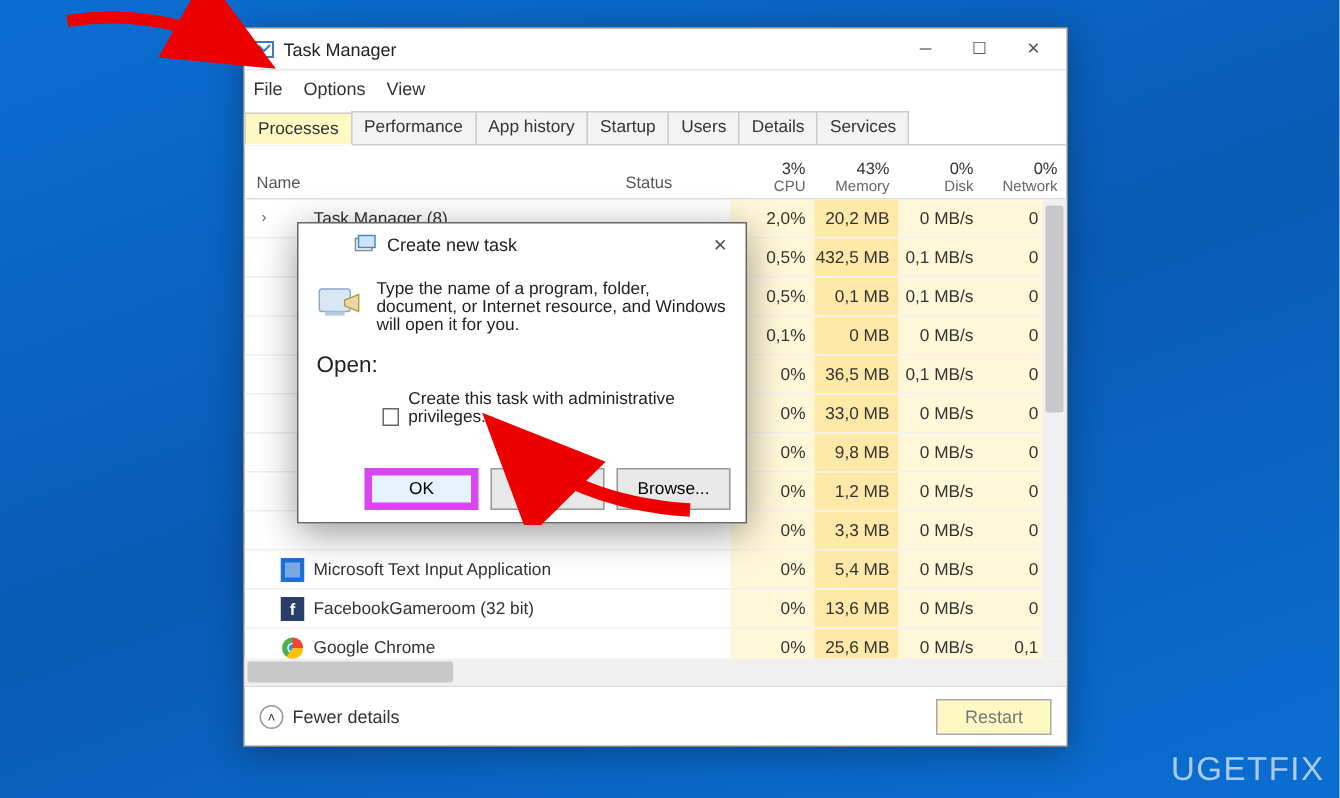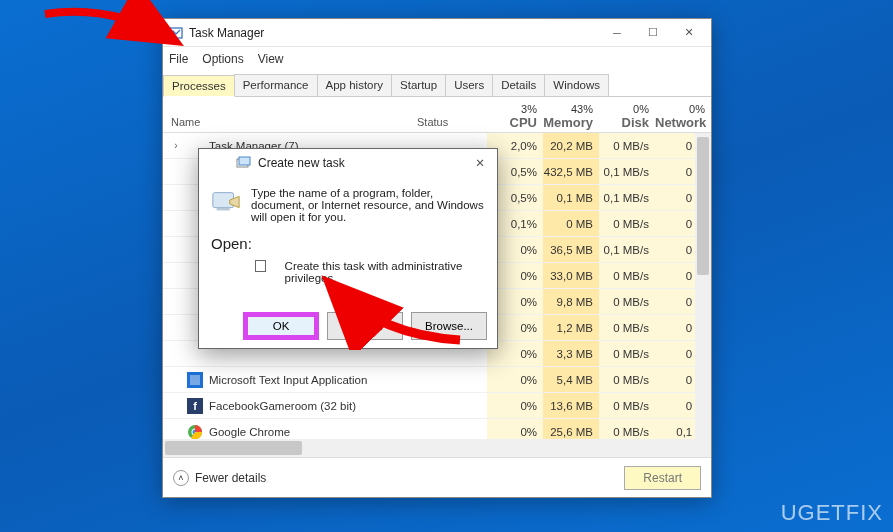"Windows" div.tab { text: Windows -> Services }
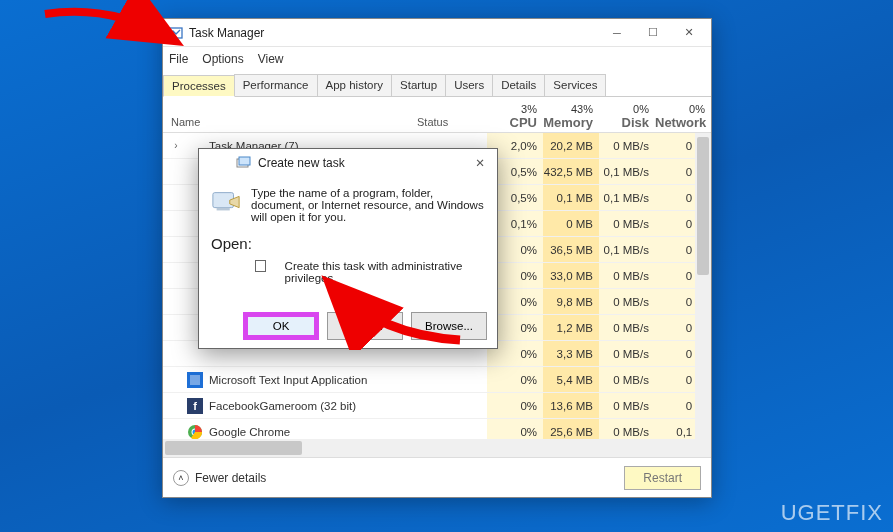"CPU" .col-head .lbl { font-size: 13px -> 10px; font-weight: bold -> none }
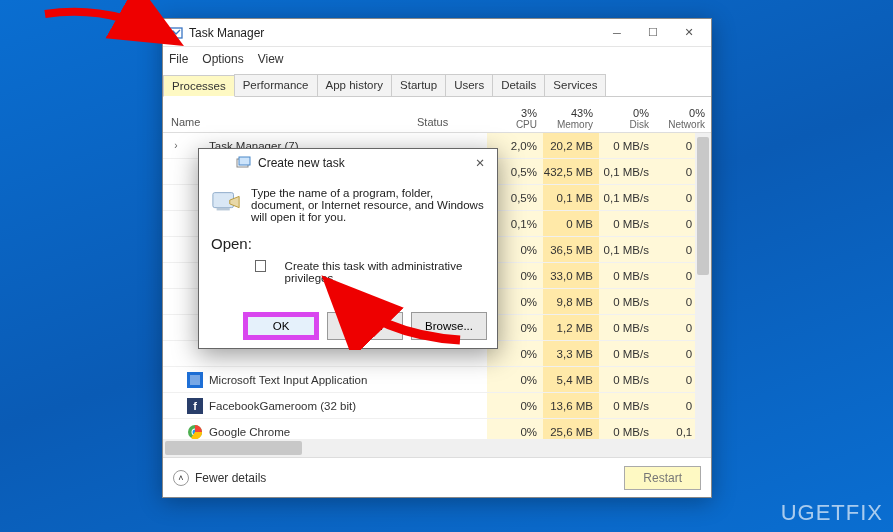"Task Manager (7)" span { text: 7 -> 8 }
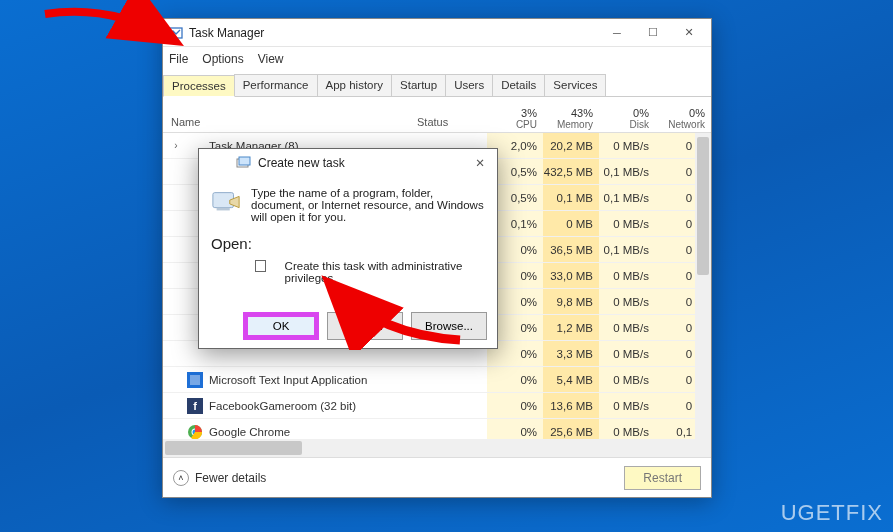"Create this task with administrative" .adminrow { align-items: flex-start -> flex-end; gap: 19px -> 6px }
